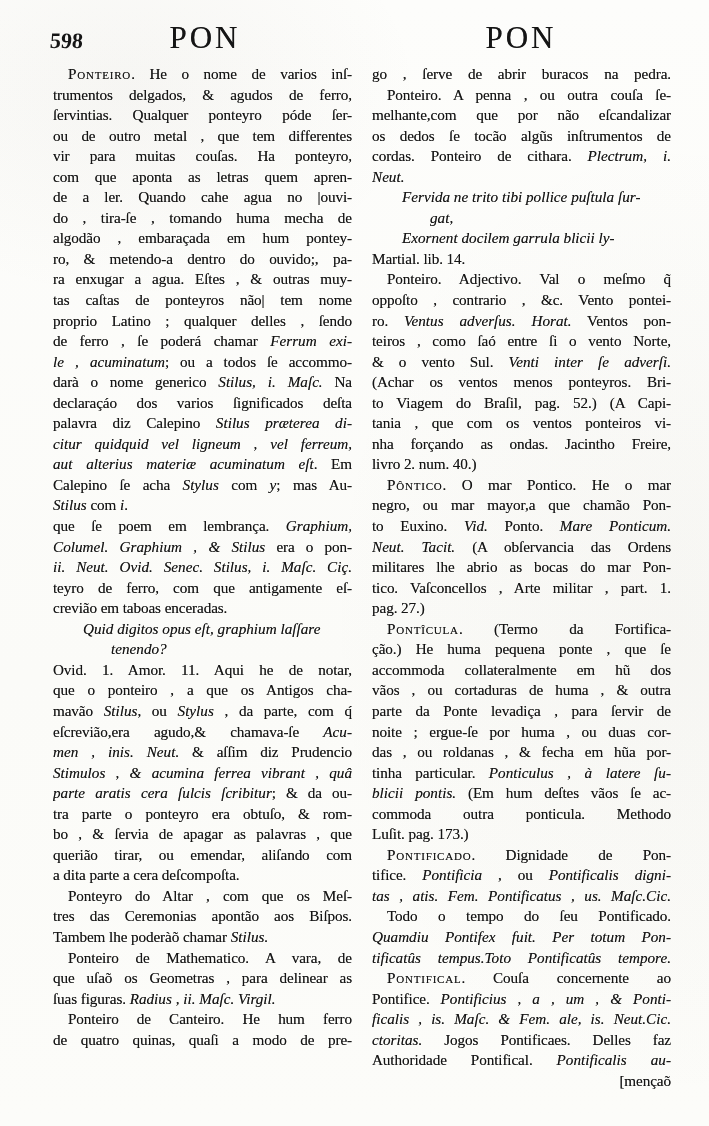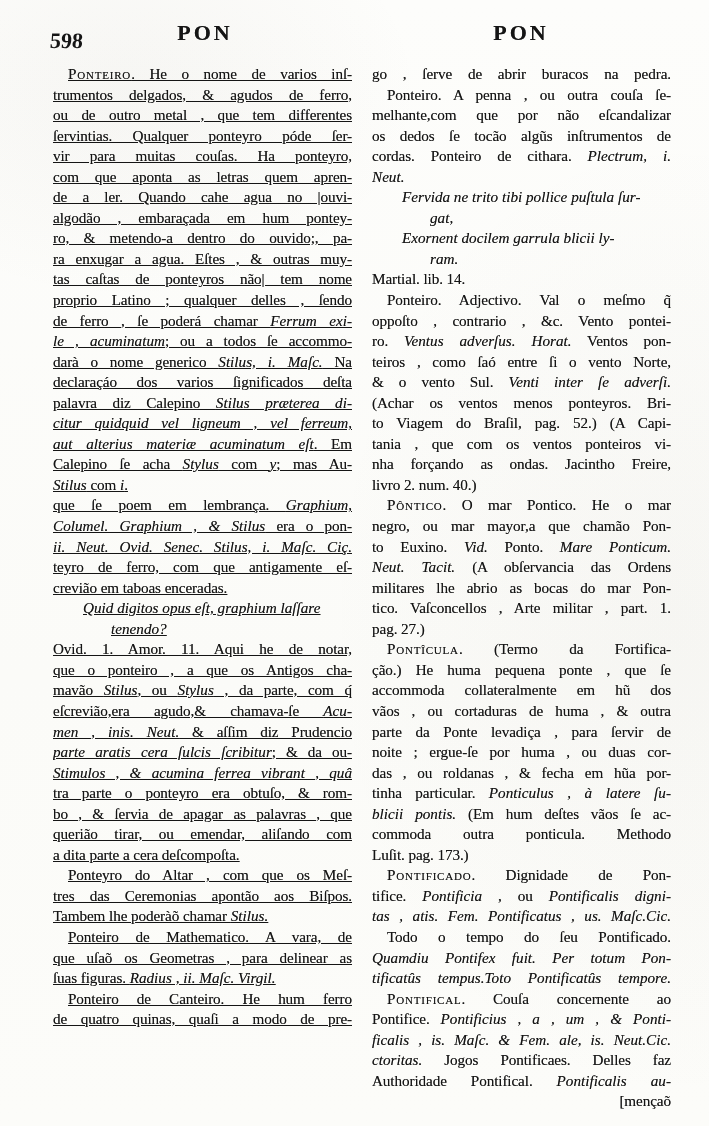"PON" .runhead { font-size: 22px -> 31px; font-weight: bold -> normal }
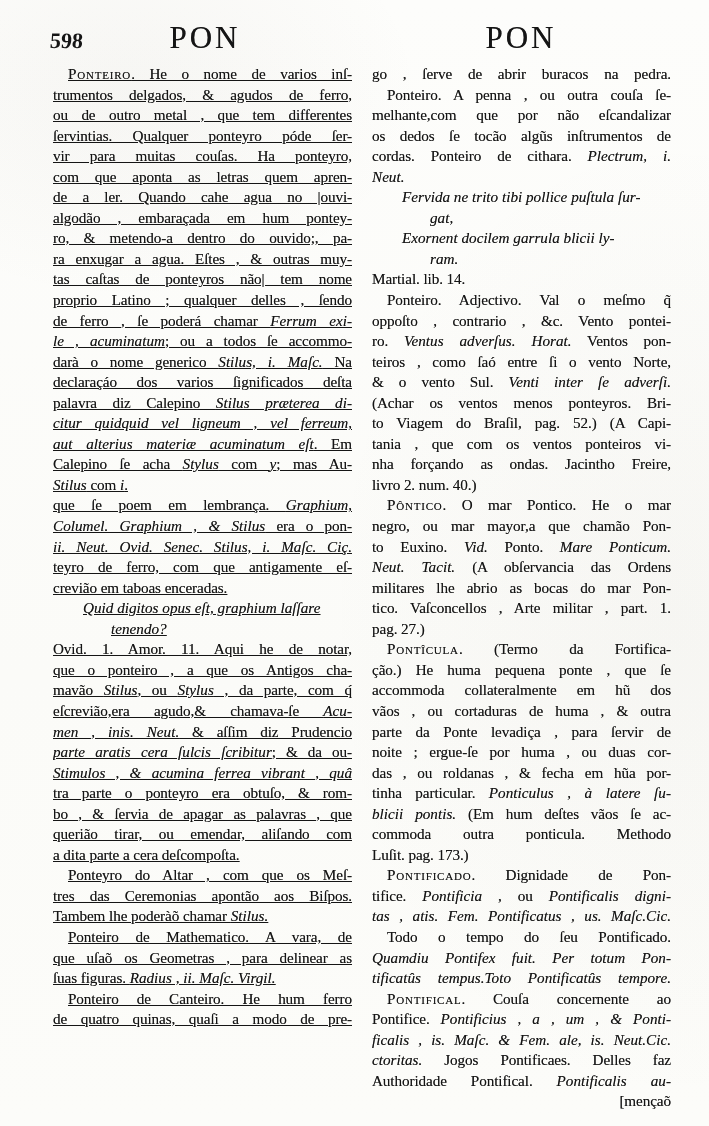"Ponteiro. He o nome de" .col.left { text-decoration: underline -> none }
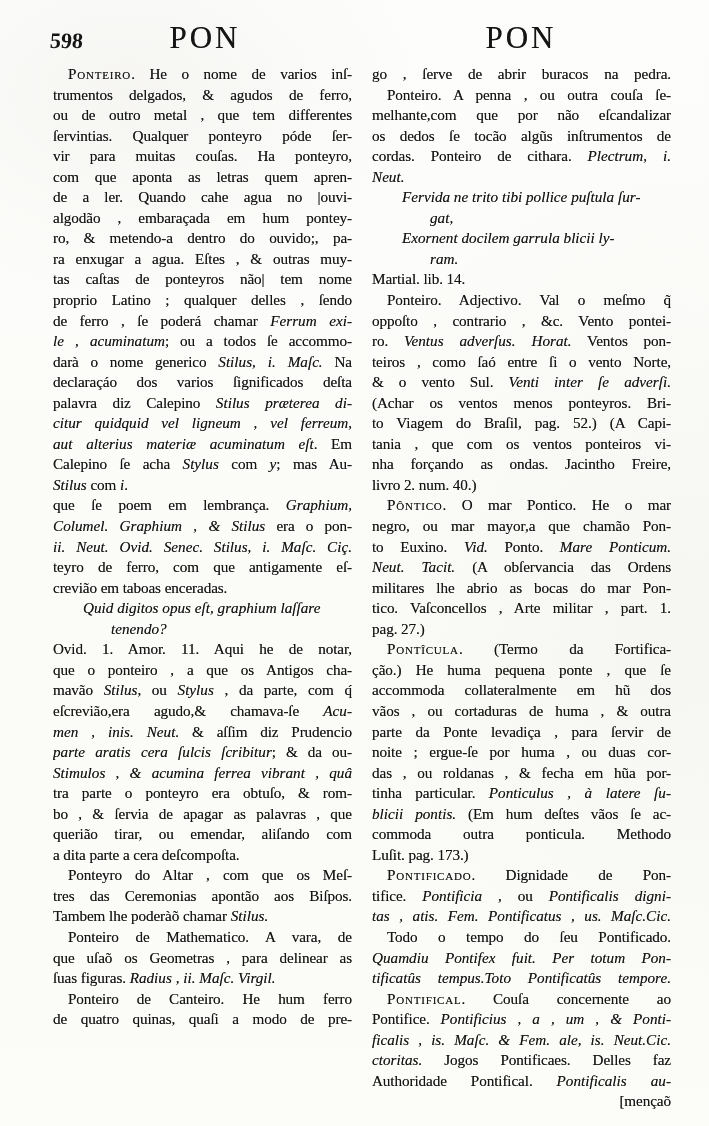"ou de outro metal ," div.line { order: before "ſervintias. Qualquer ponteyro póde ſer-" -> after "ſervintias. Qualquer ponteyro póde ſer-" }
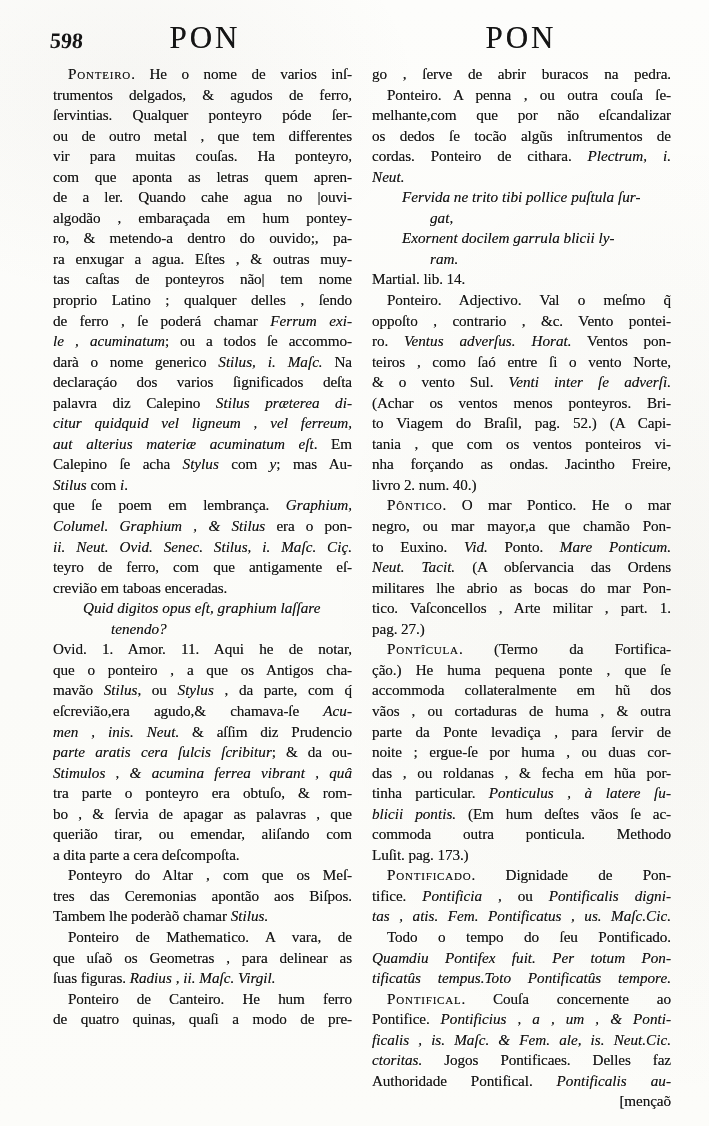"do , tira-ſe , tomando" div.line { html: none -> <div><span>do , tira-ſe , tomando huma mecha de</span></div> }
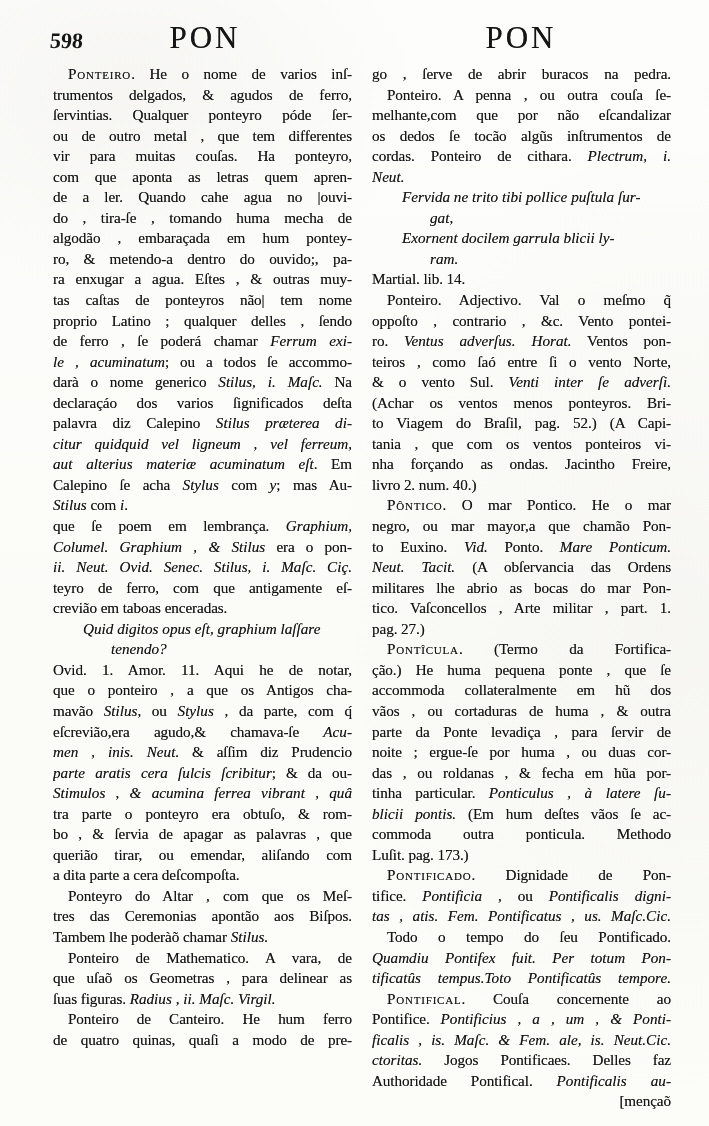"ram." div.line { html: <div><span>ram.</span></div> -> none }
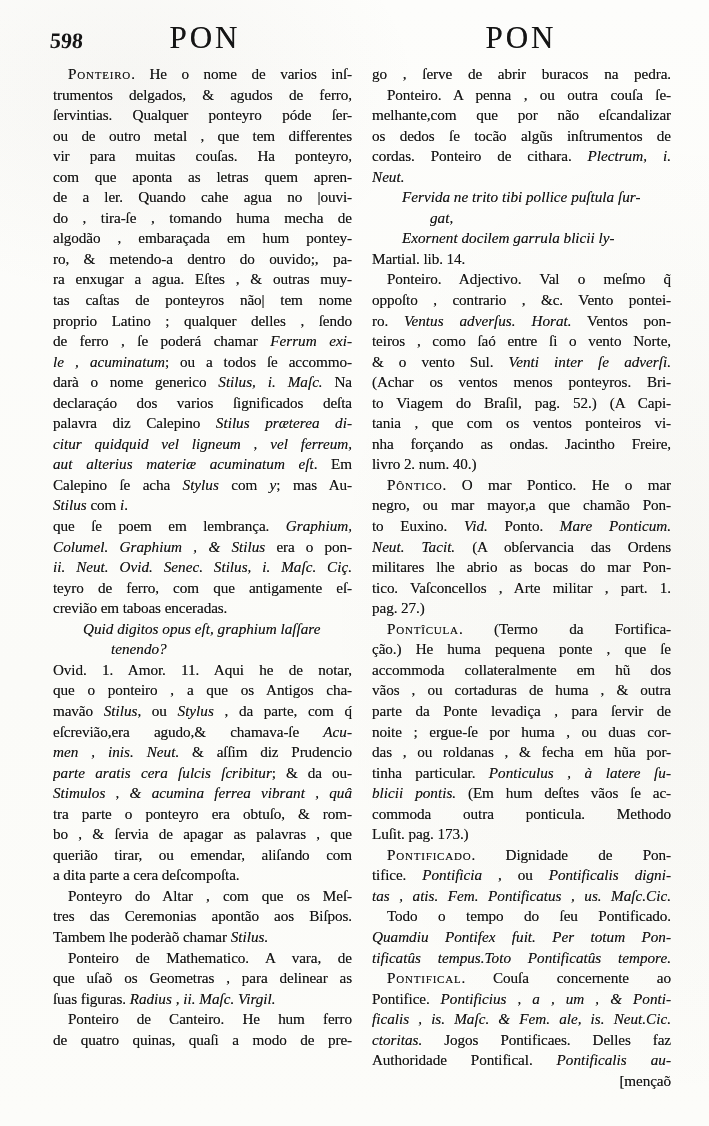"parte aratis cera ſulcis ſcribitur;" div.line { order: before "Stimulos , & acumina ferrea" -> after "Stimulos , & acumina ferrea" }
